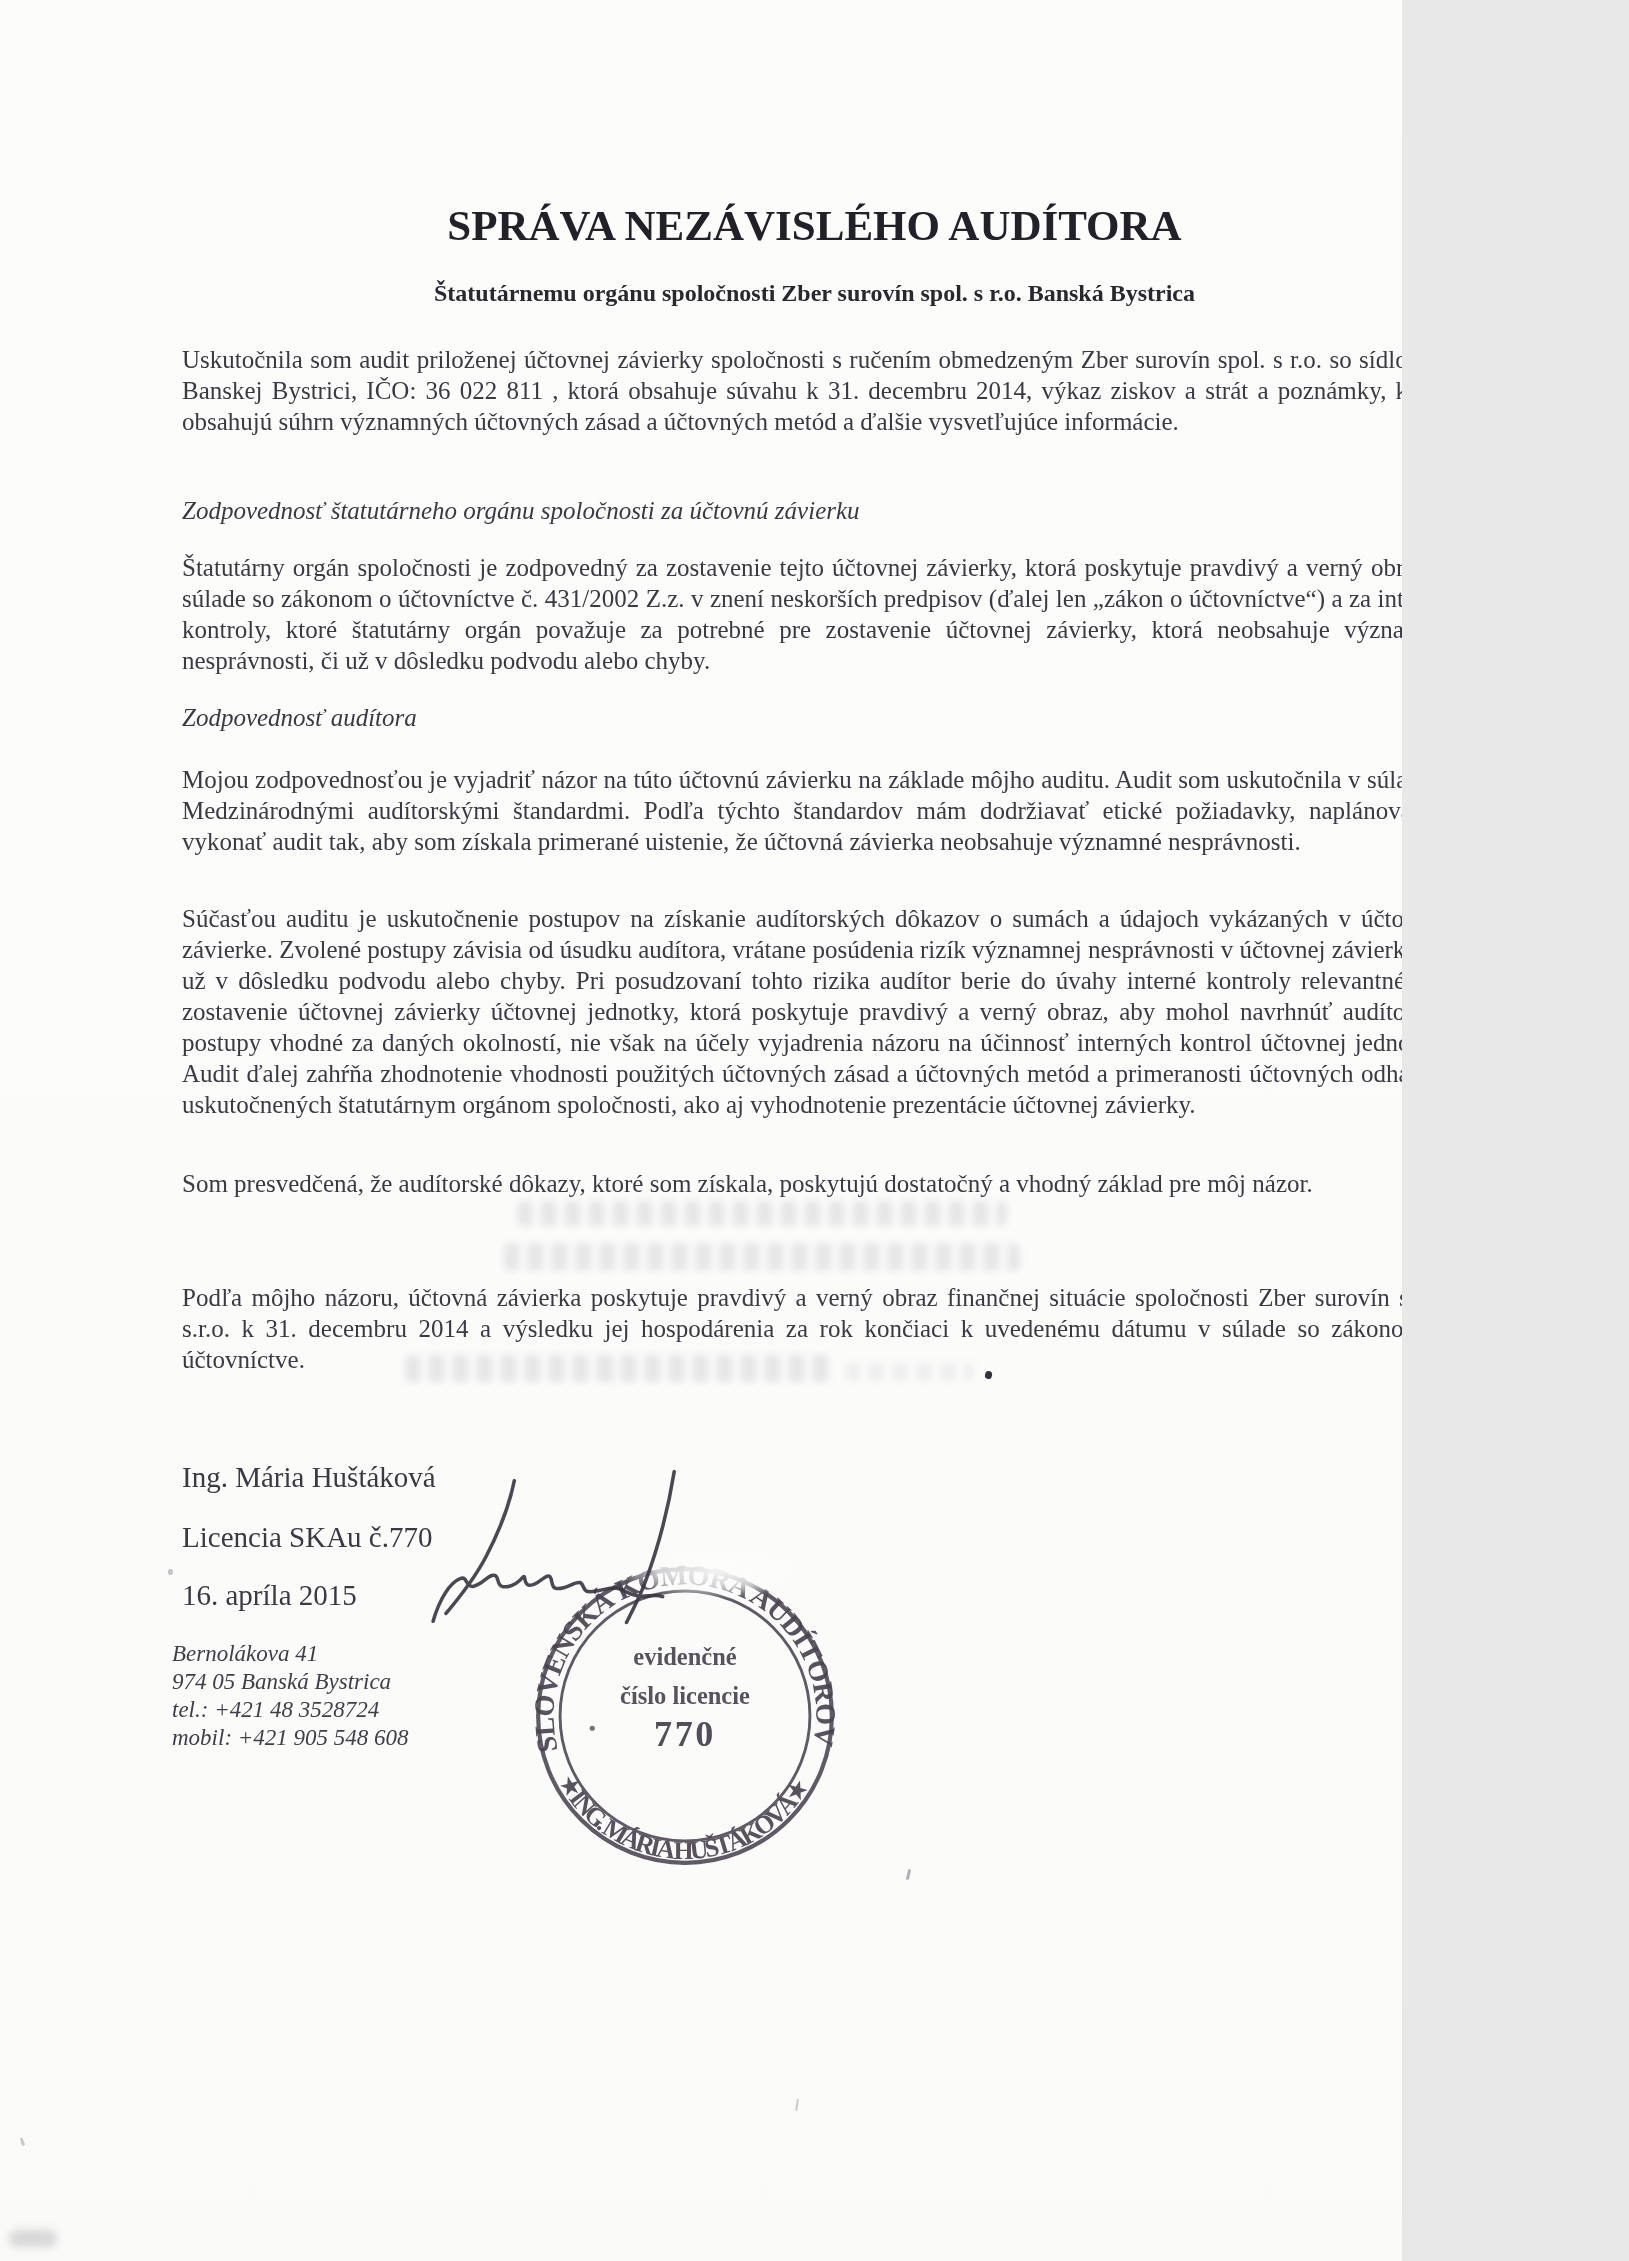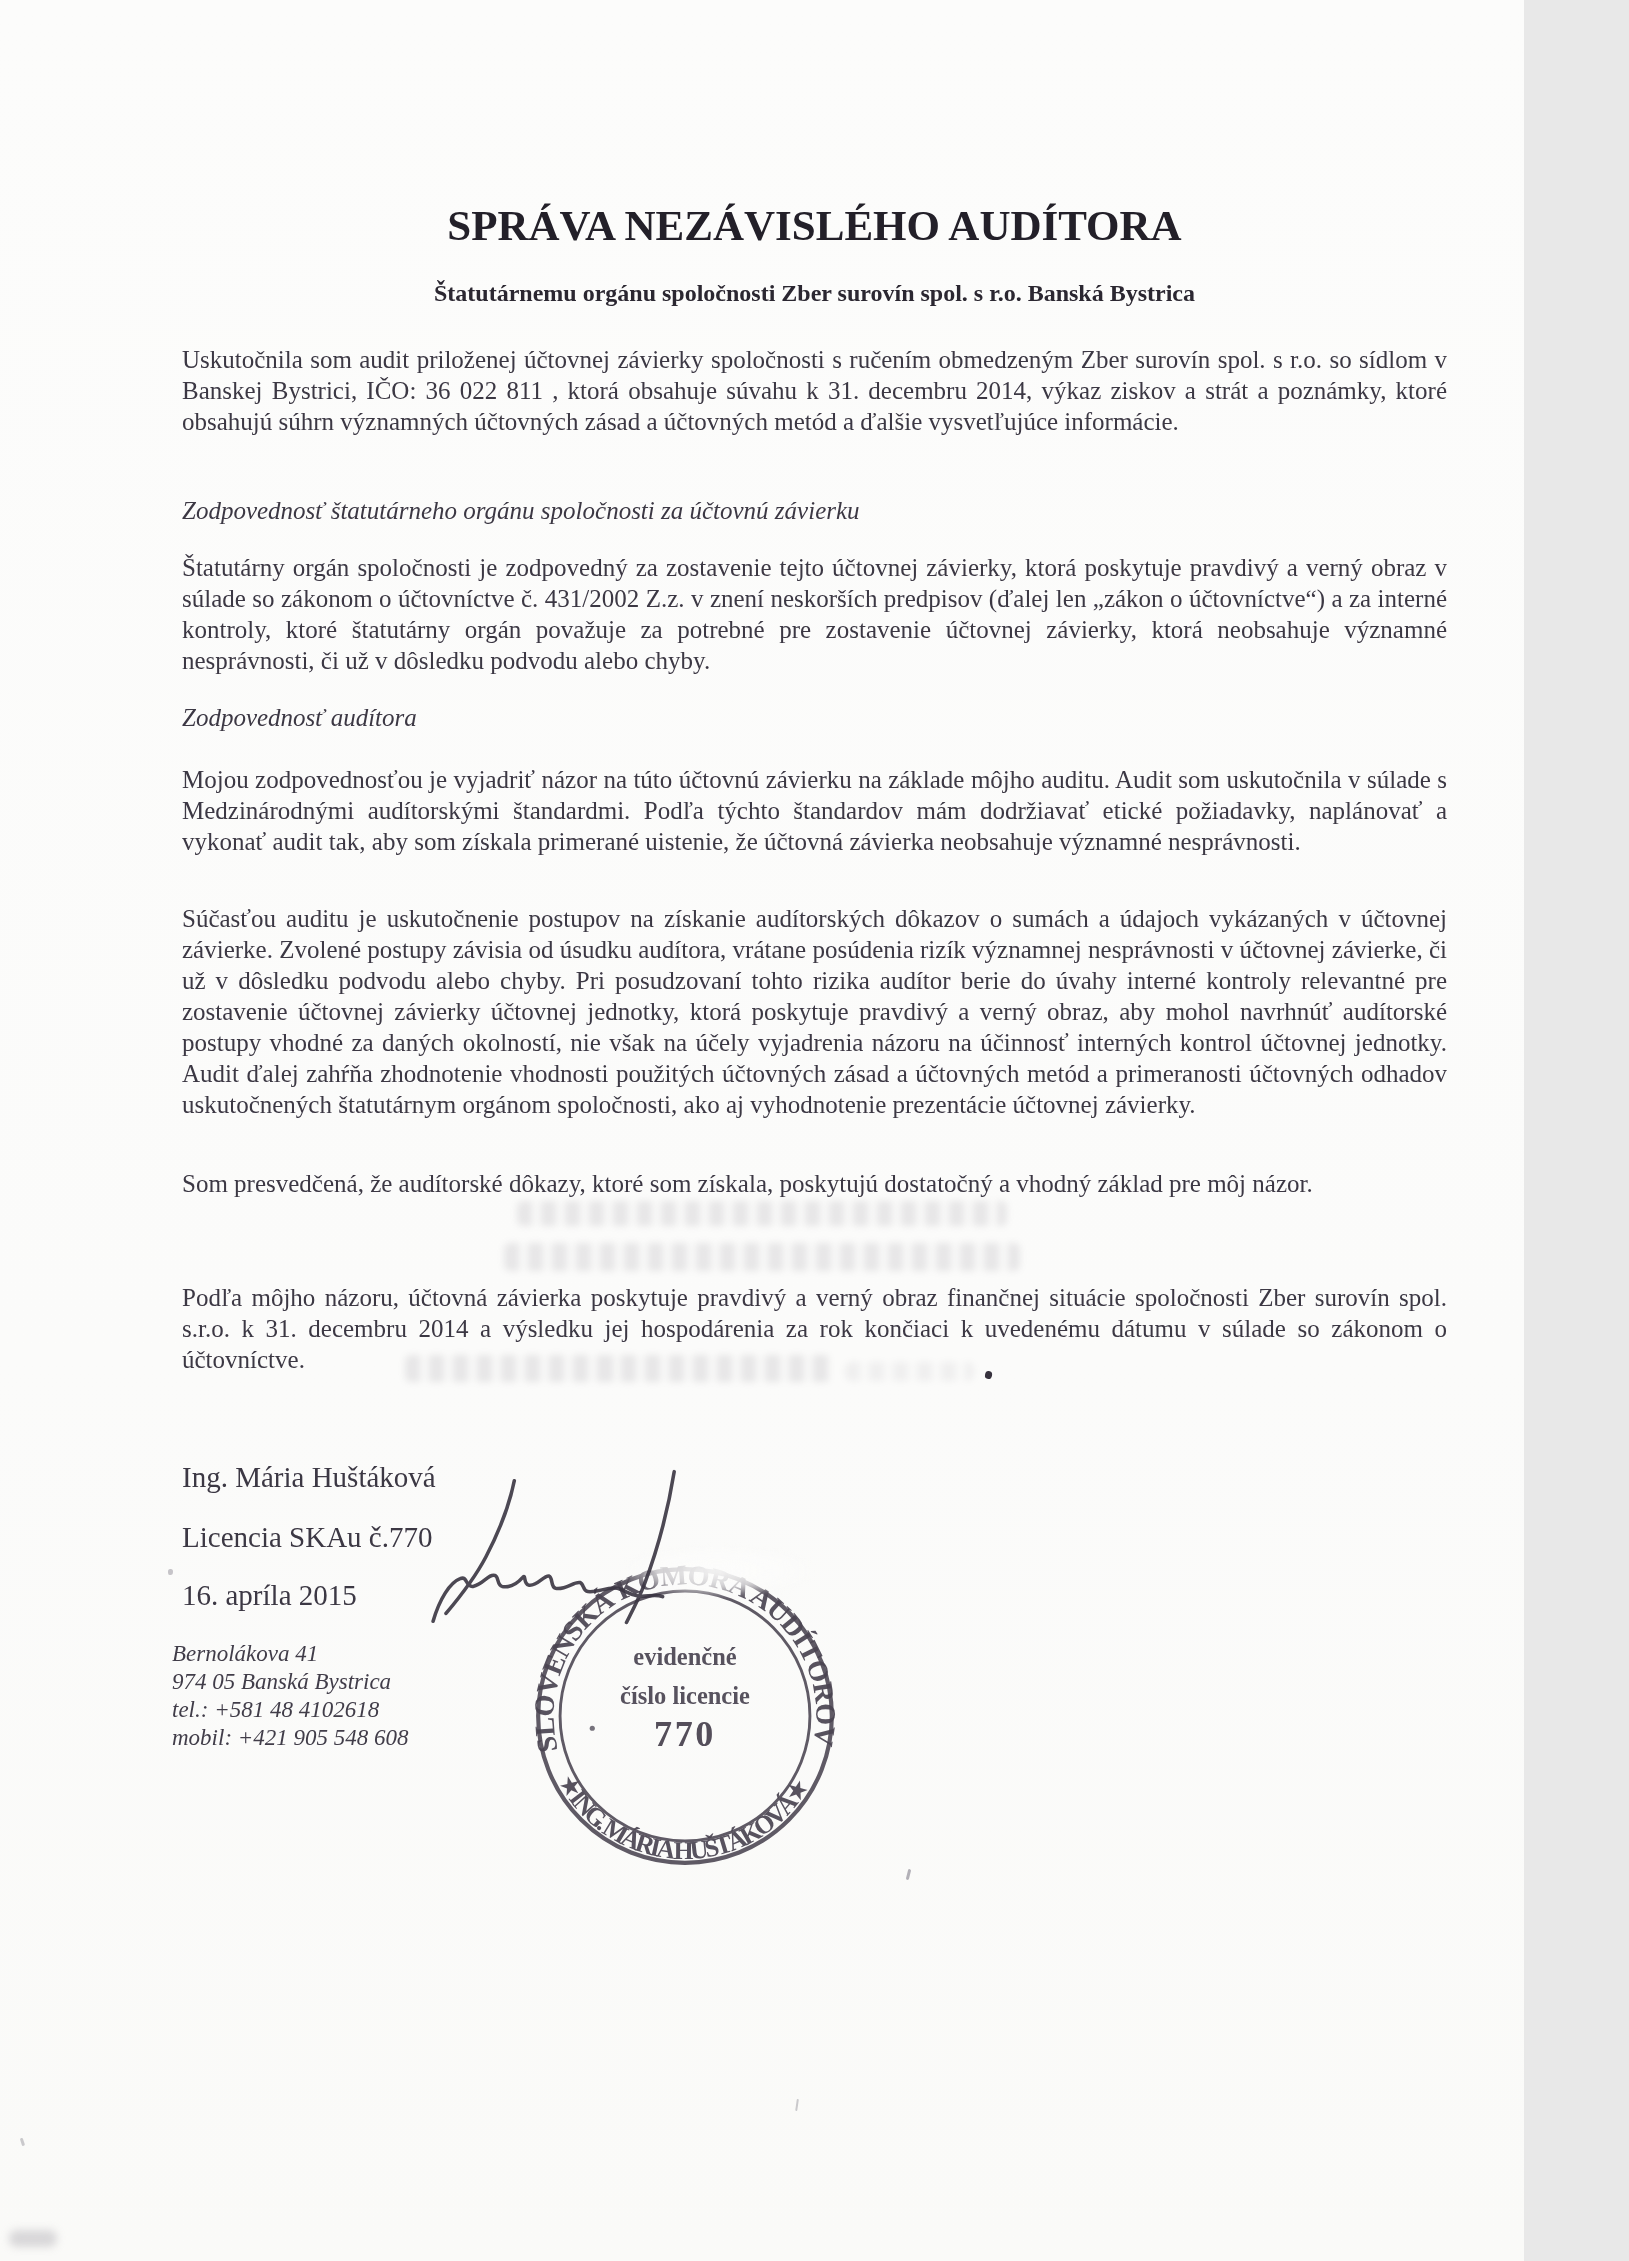"SPRÁVA NEZÁVISLÉHO AUDÍTORA" .page { width: 1524px -> 1402px }
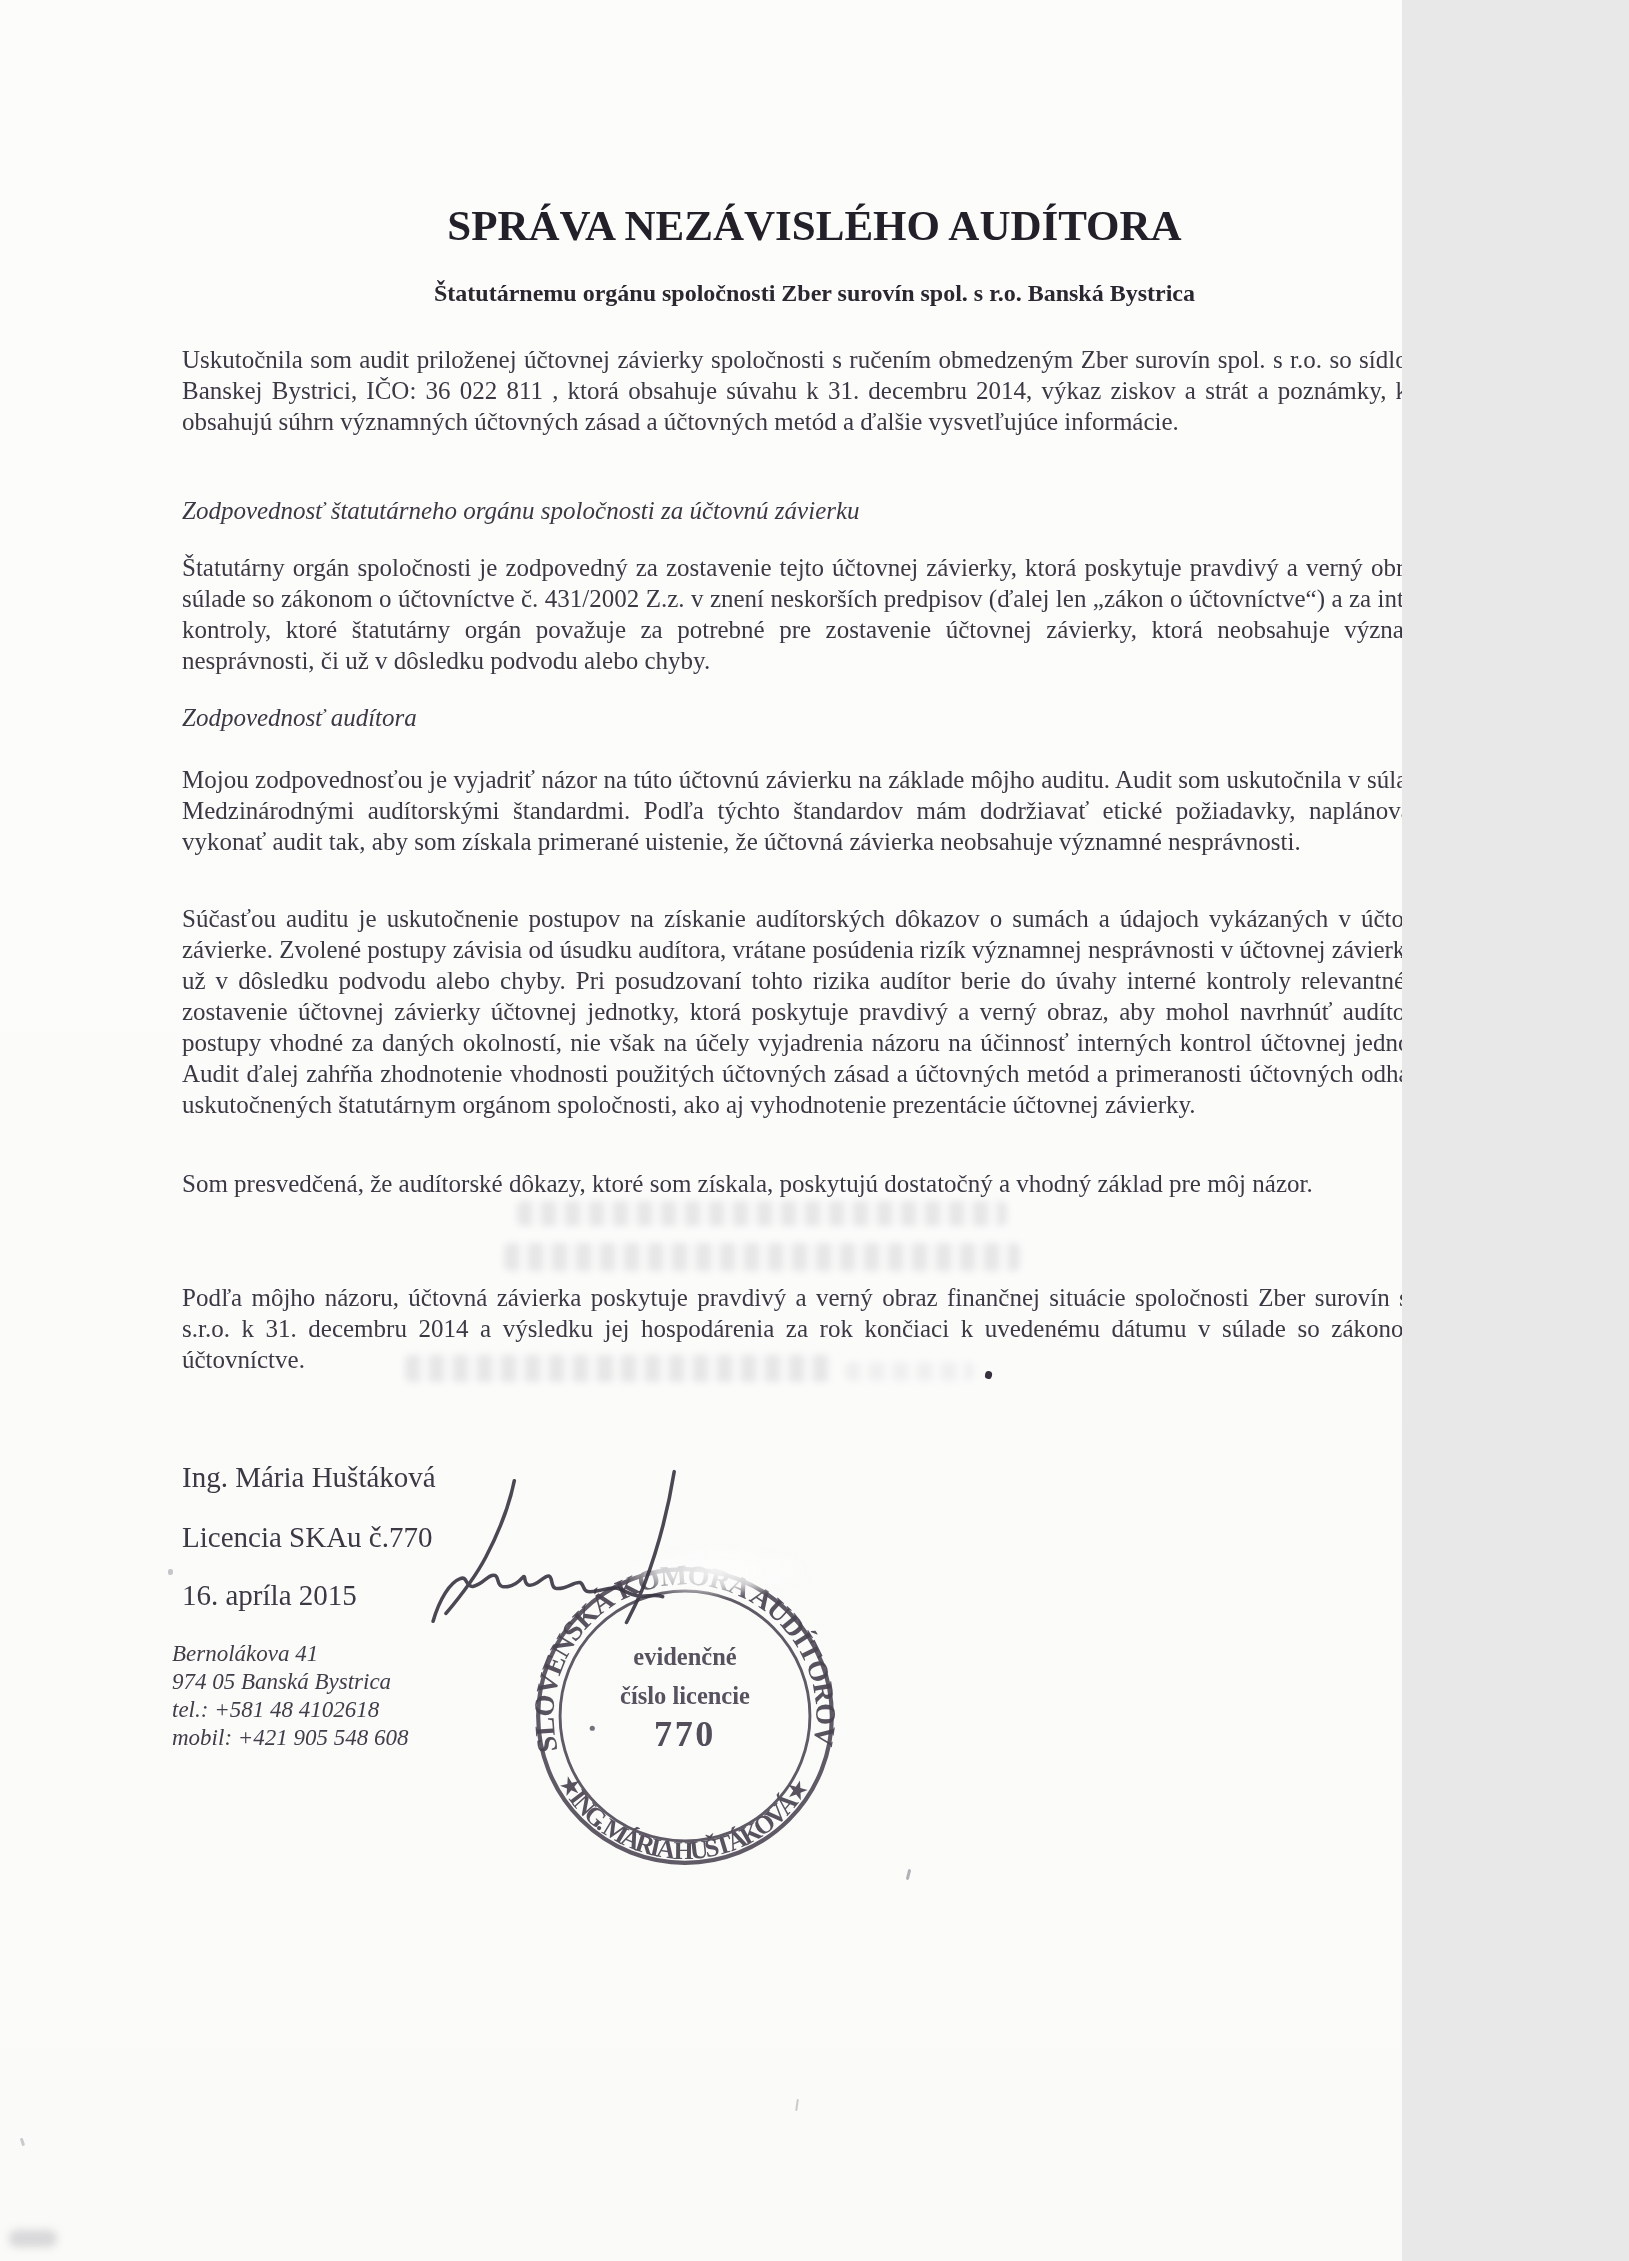"tel.: +581 48 4102618" div.addr { text: +581 48 4102618 -> +421 48 3528724 }
